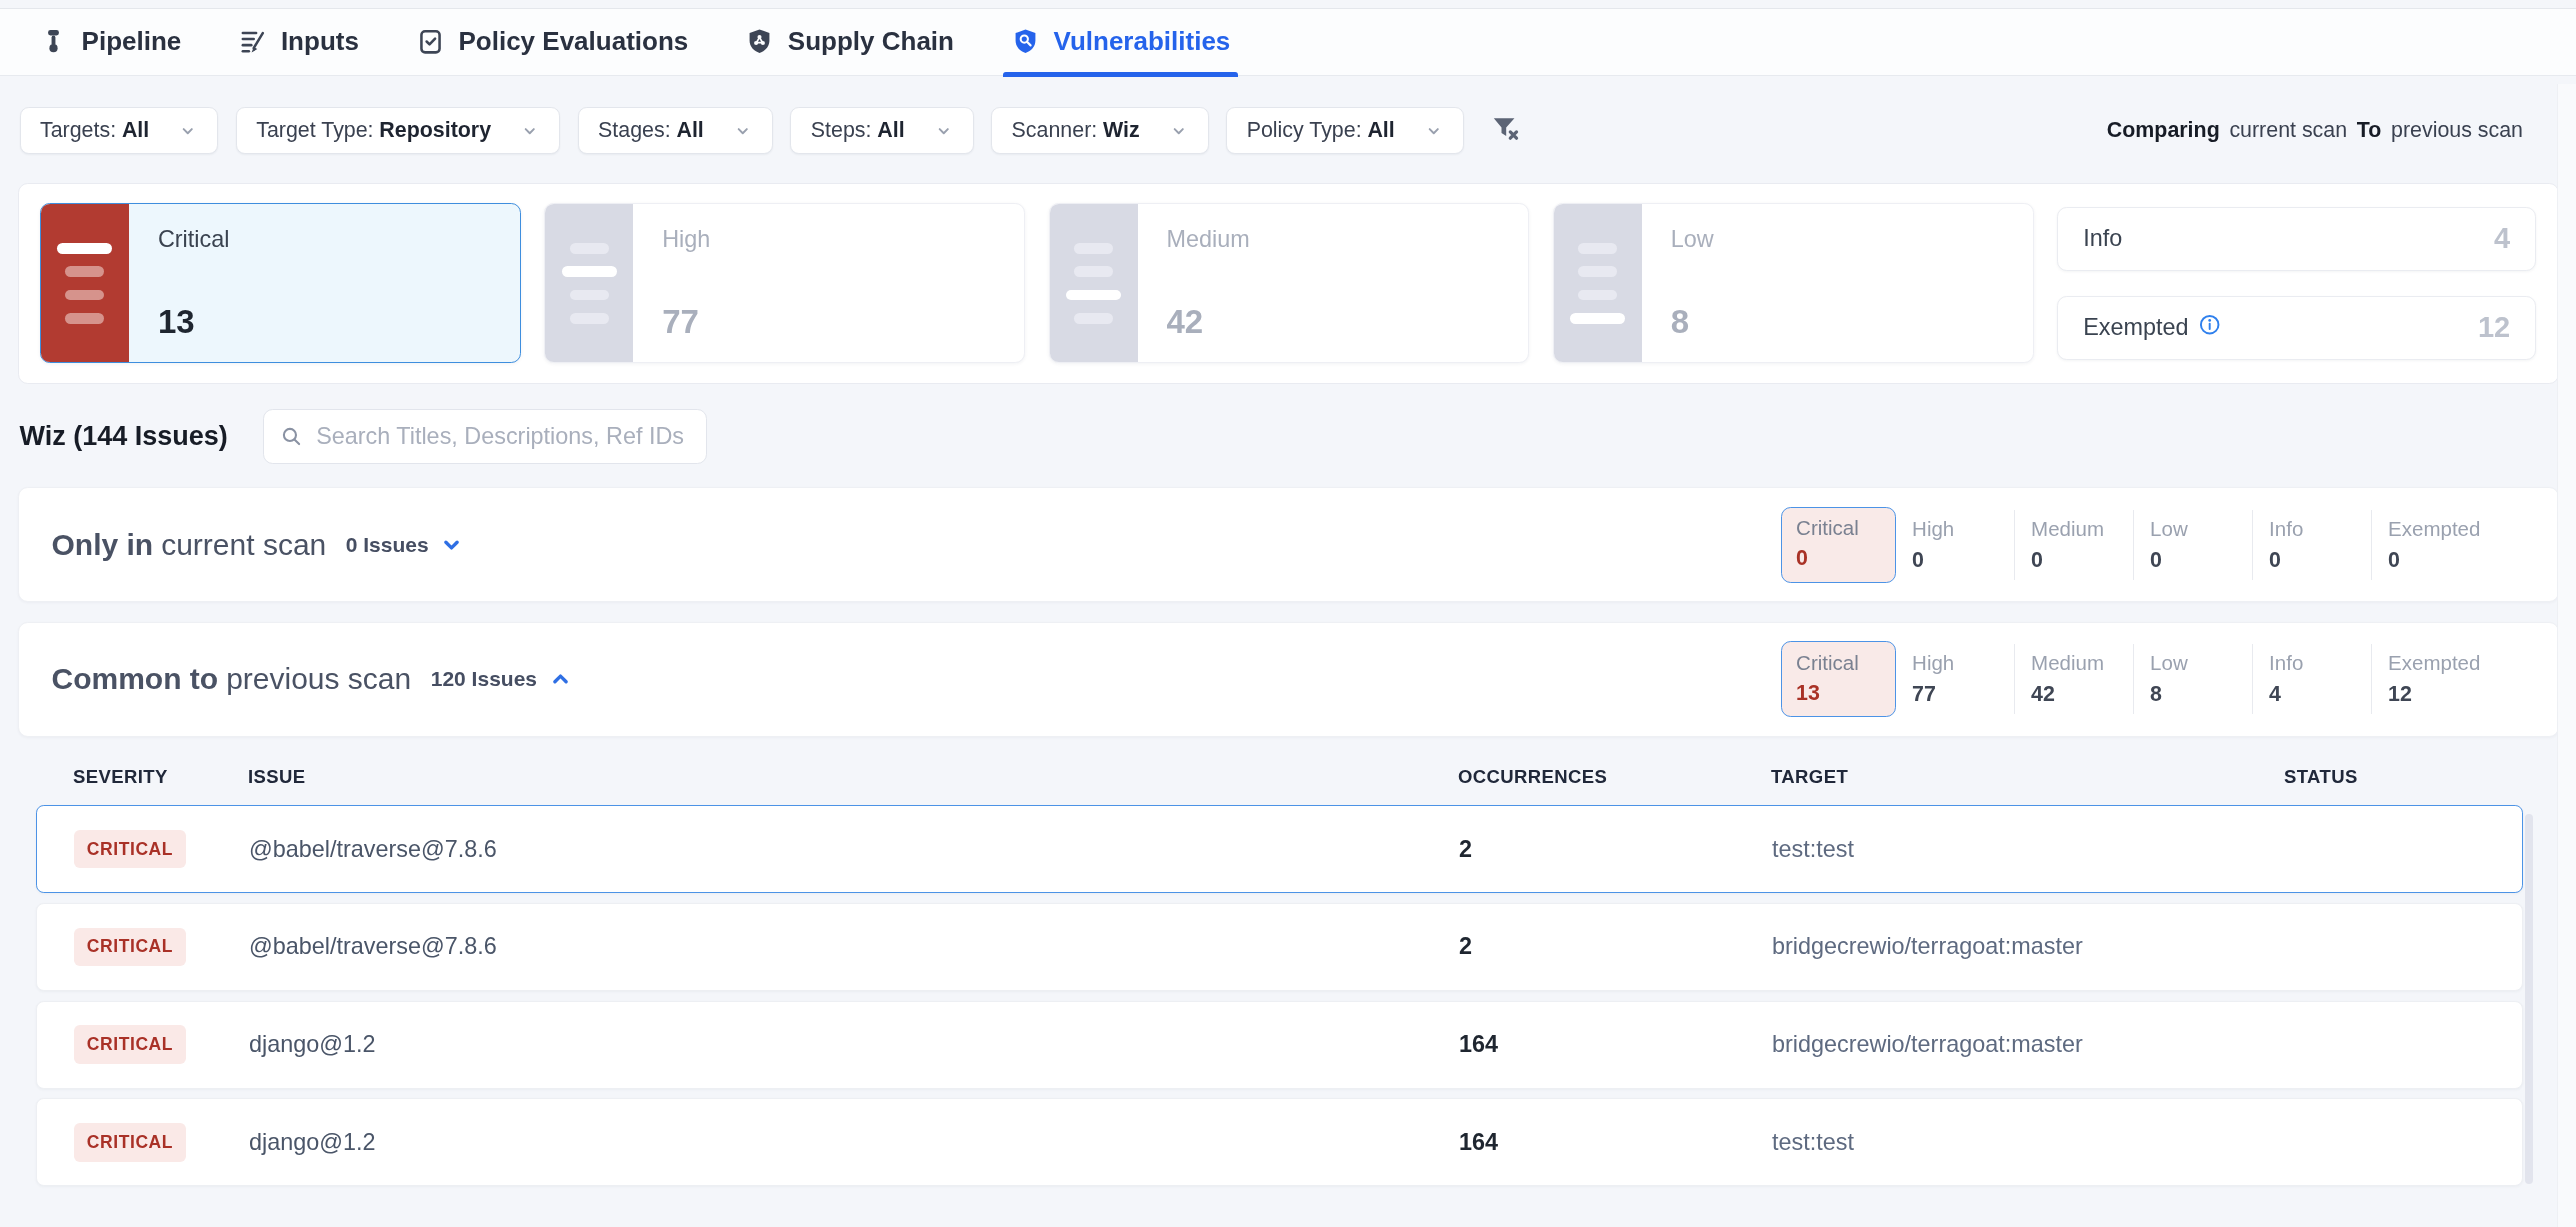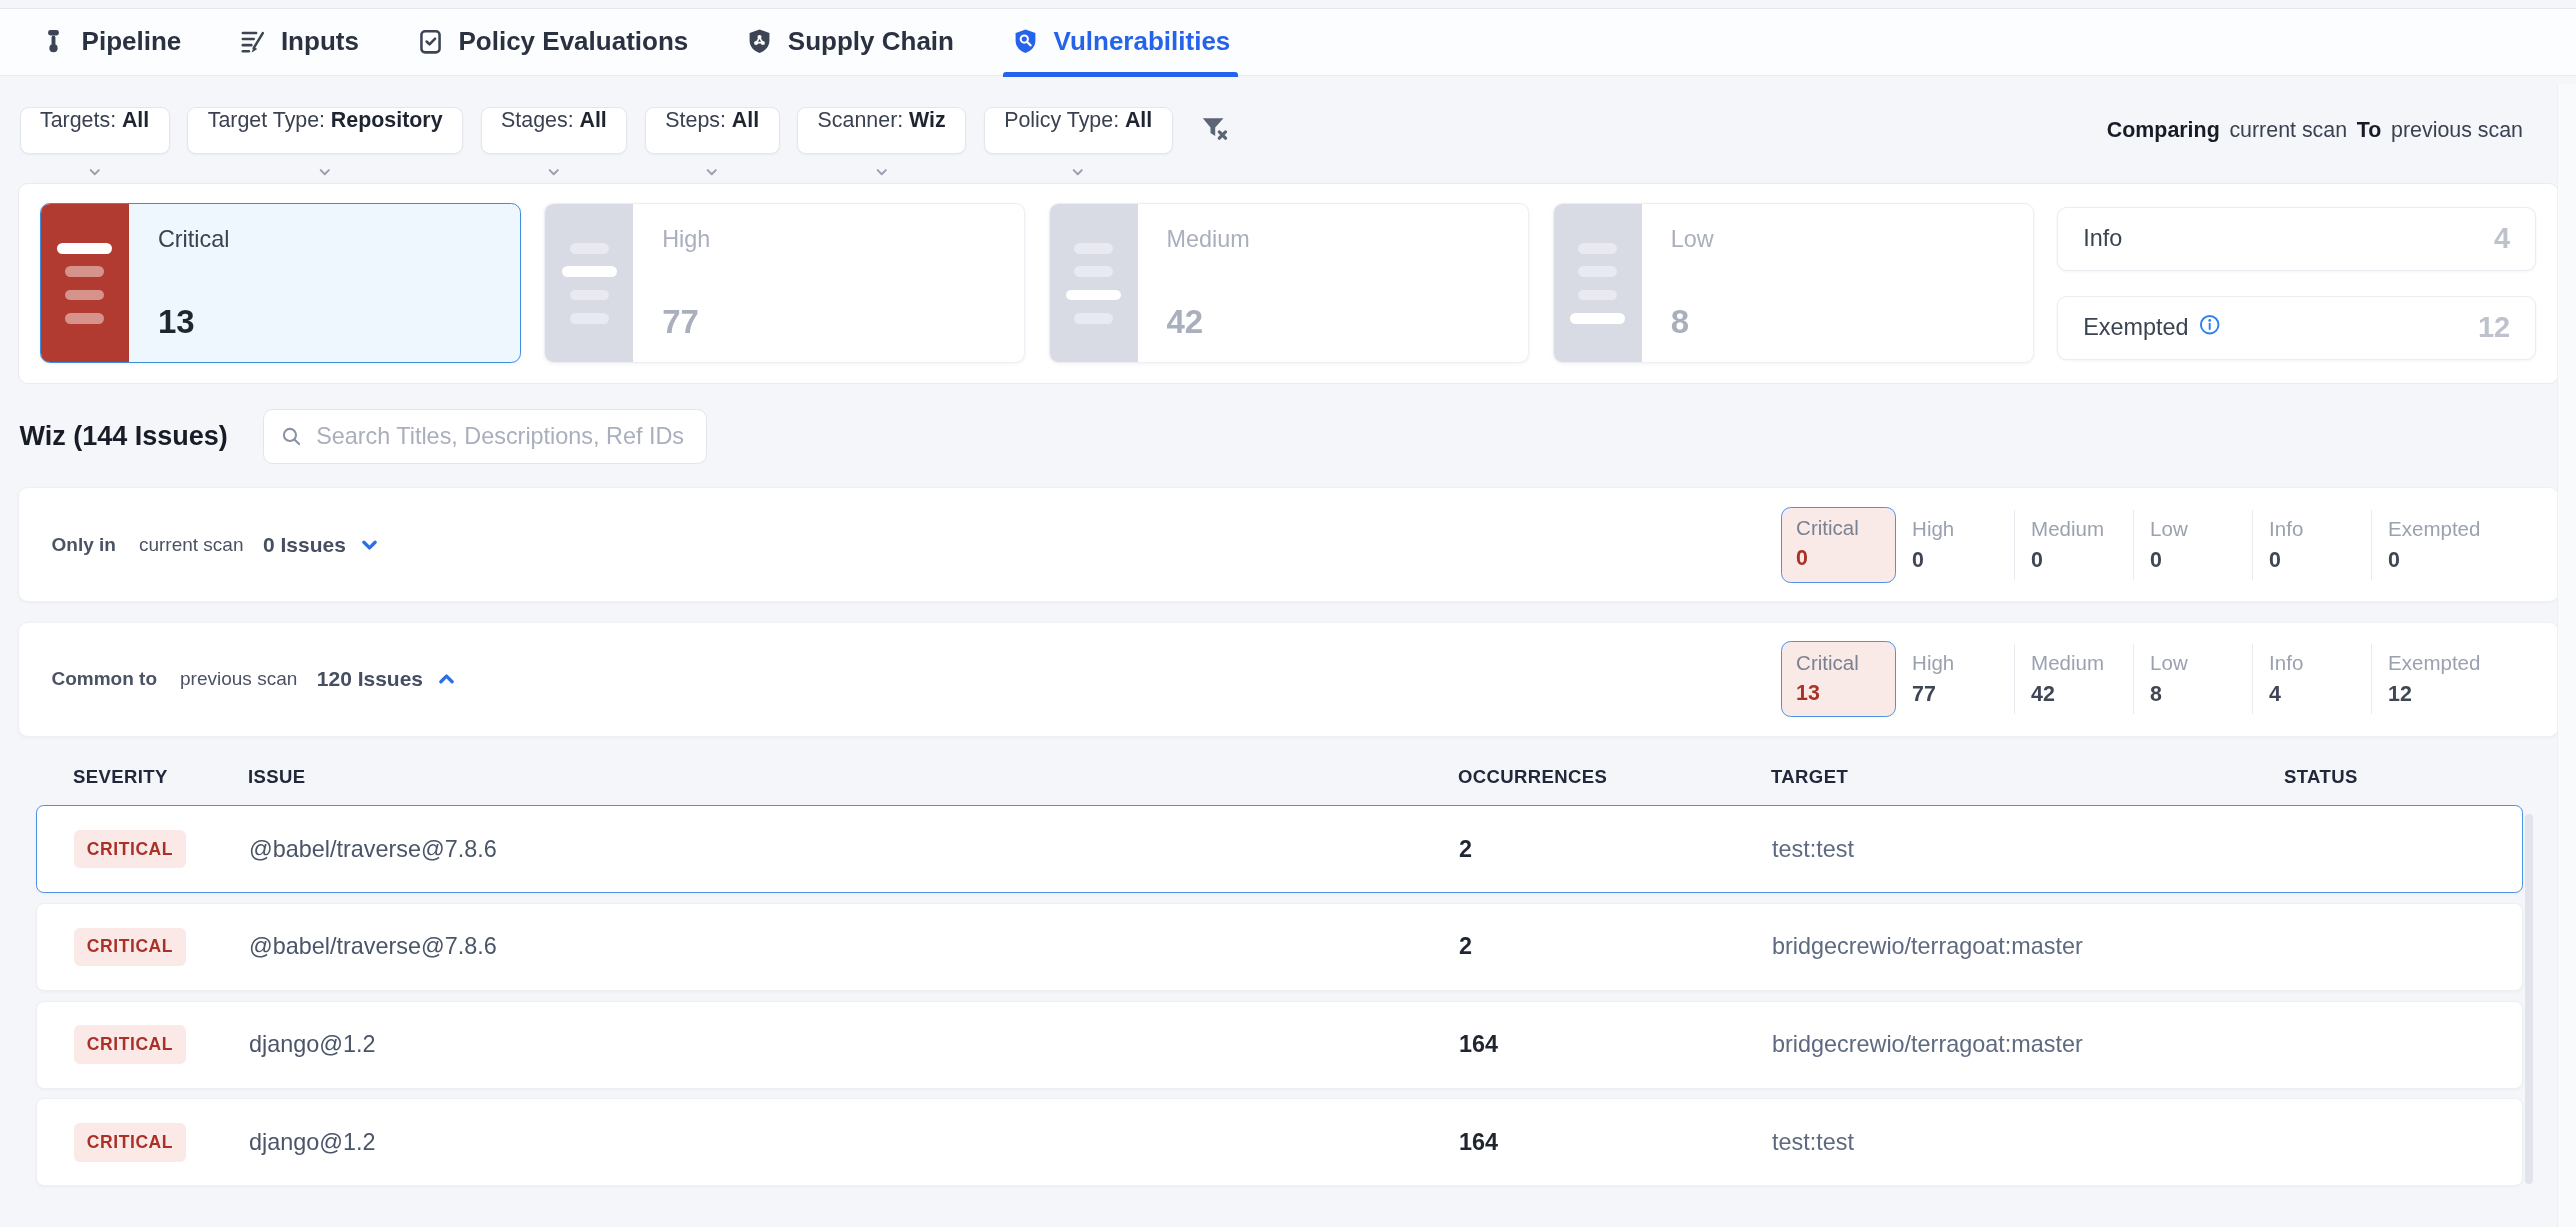"Targets: All" .filter-btn { flex-direction: column -> none }
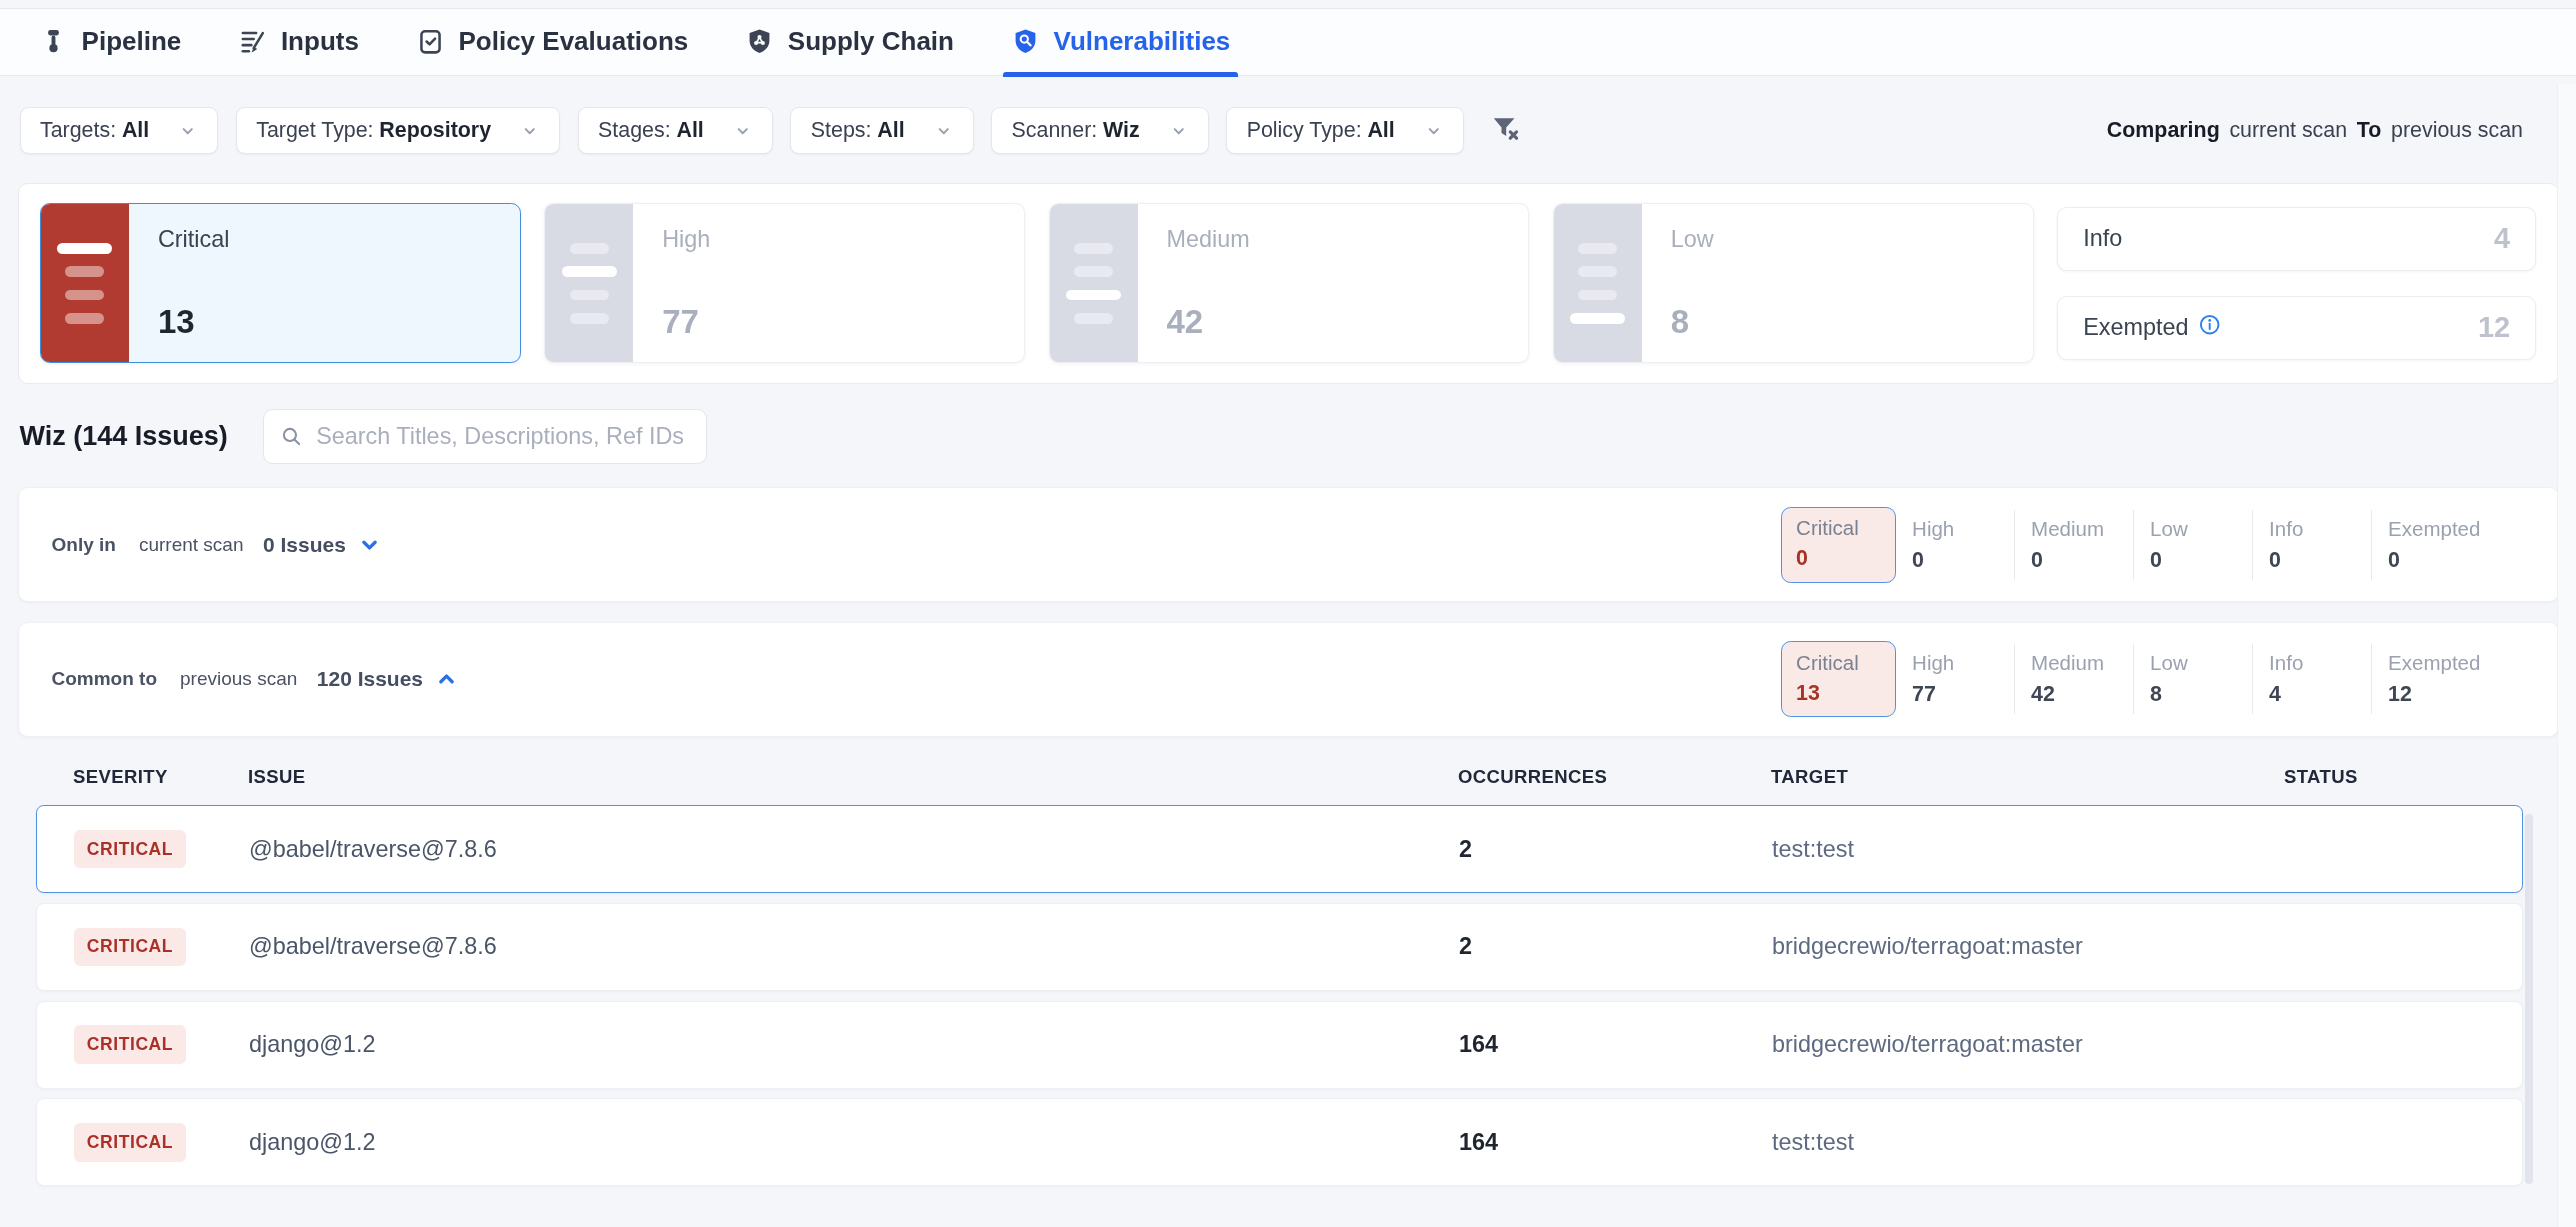"Only in" .group-title { font-size: 19px -> 30px; gap: 23px -> 8px }
